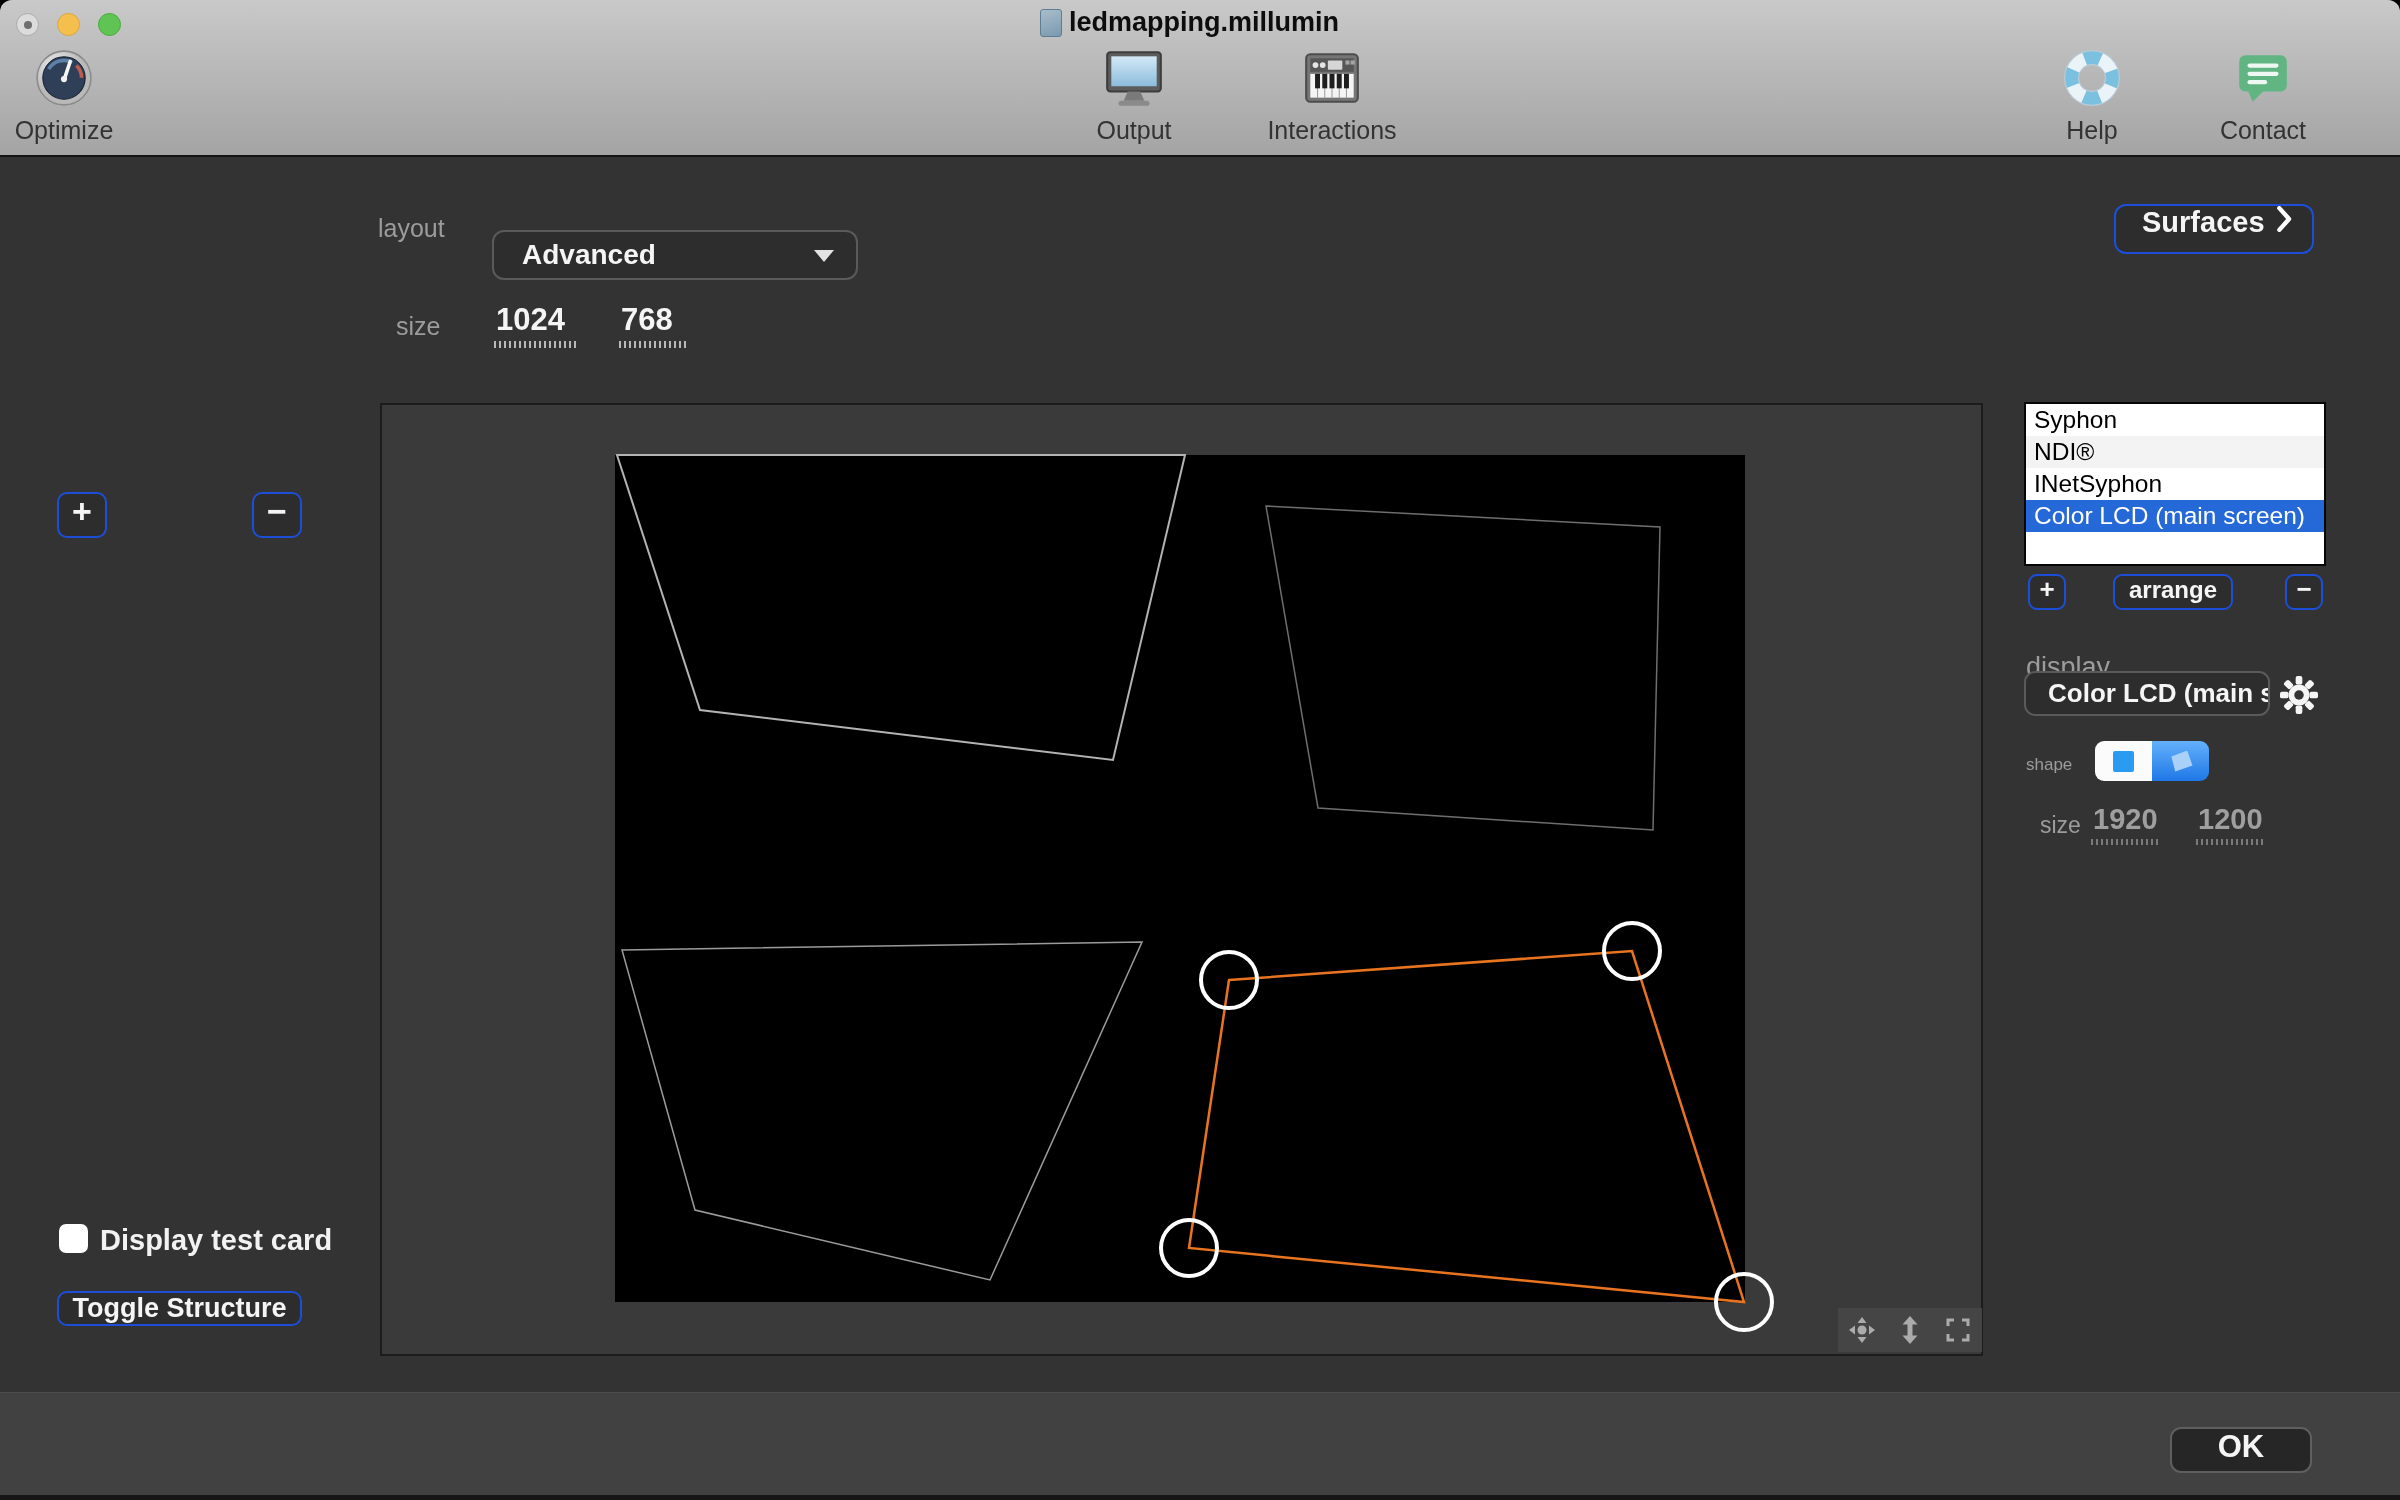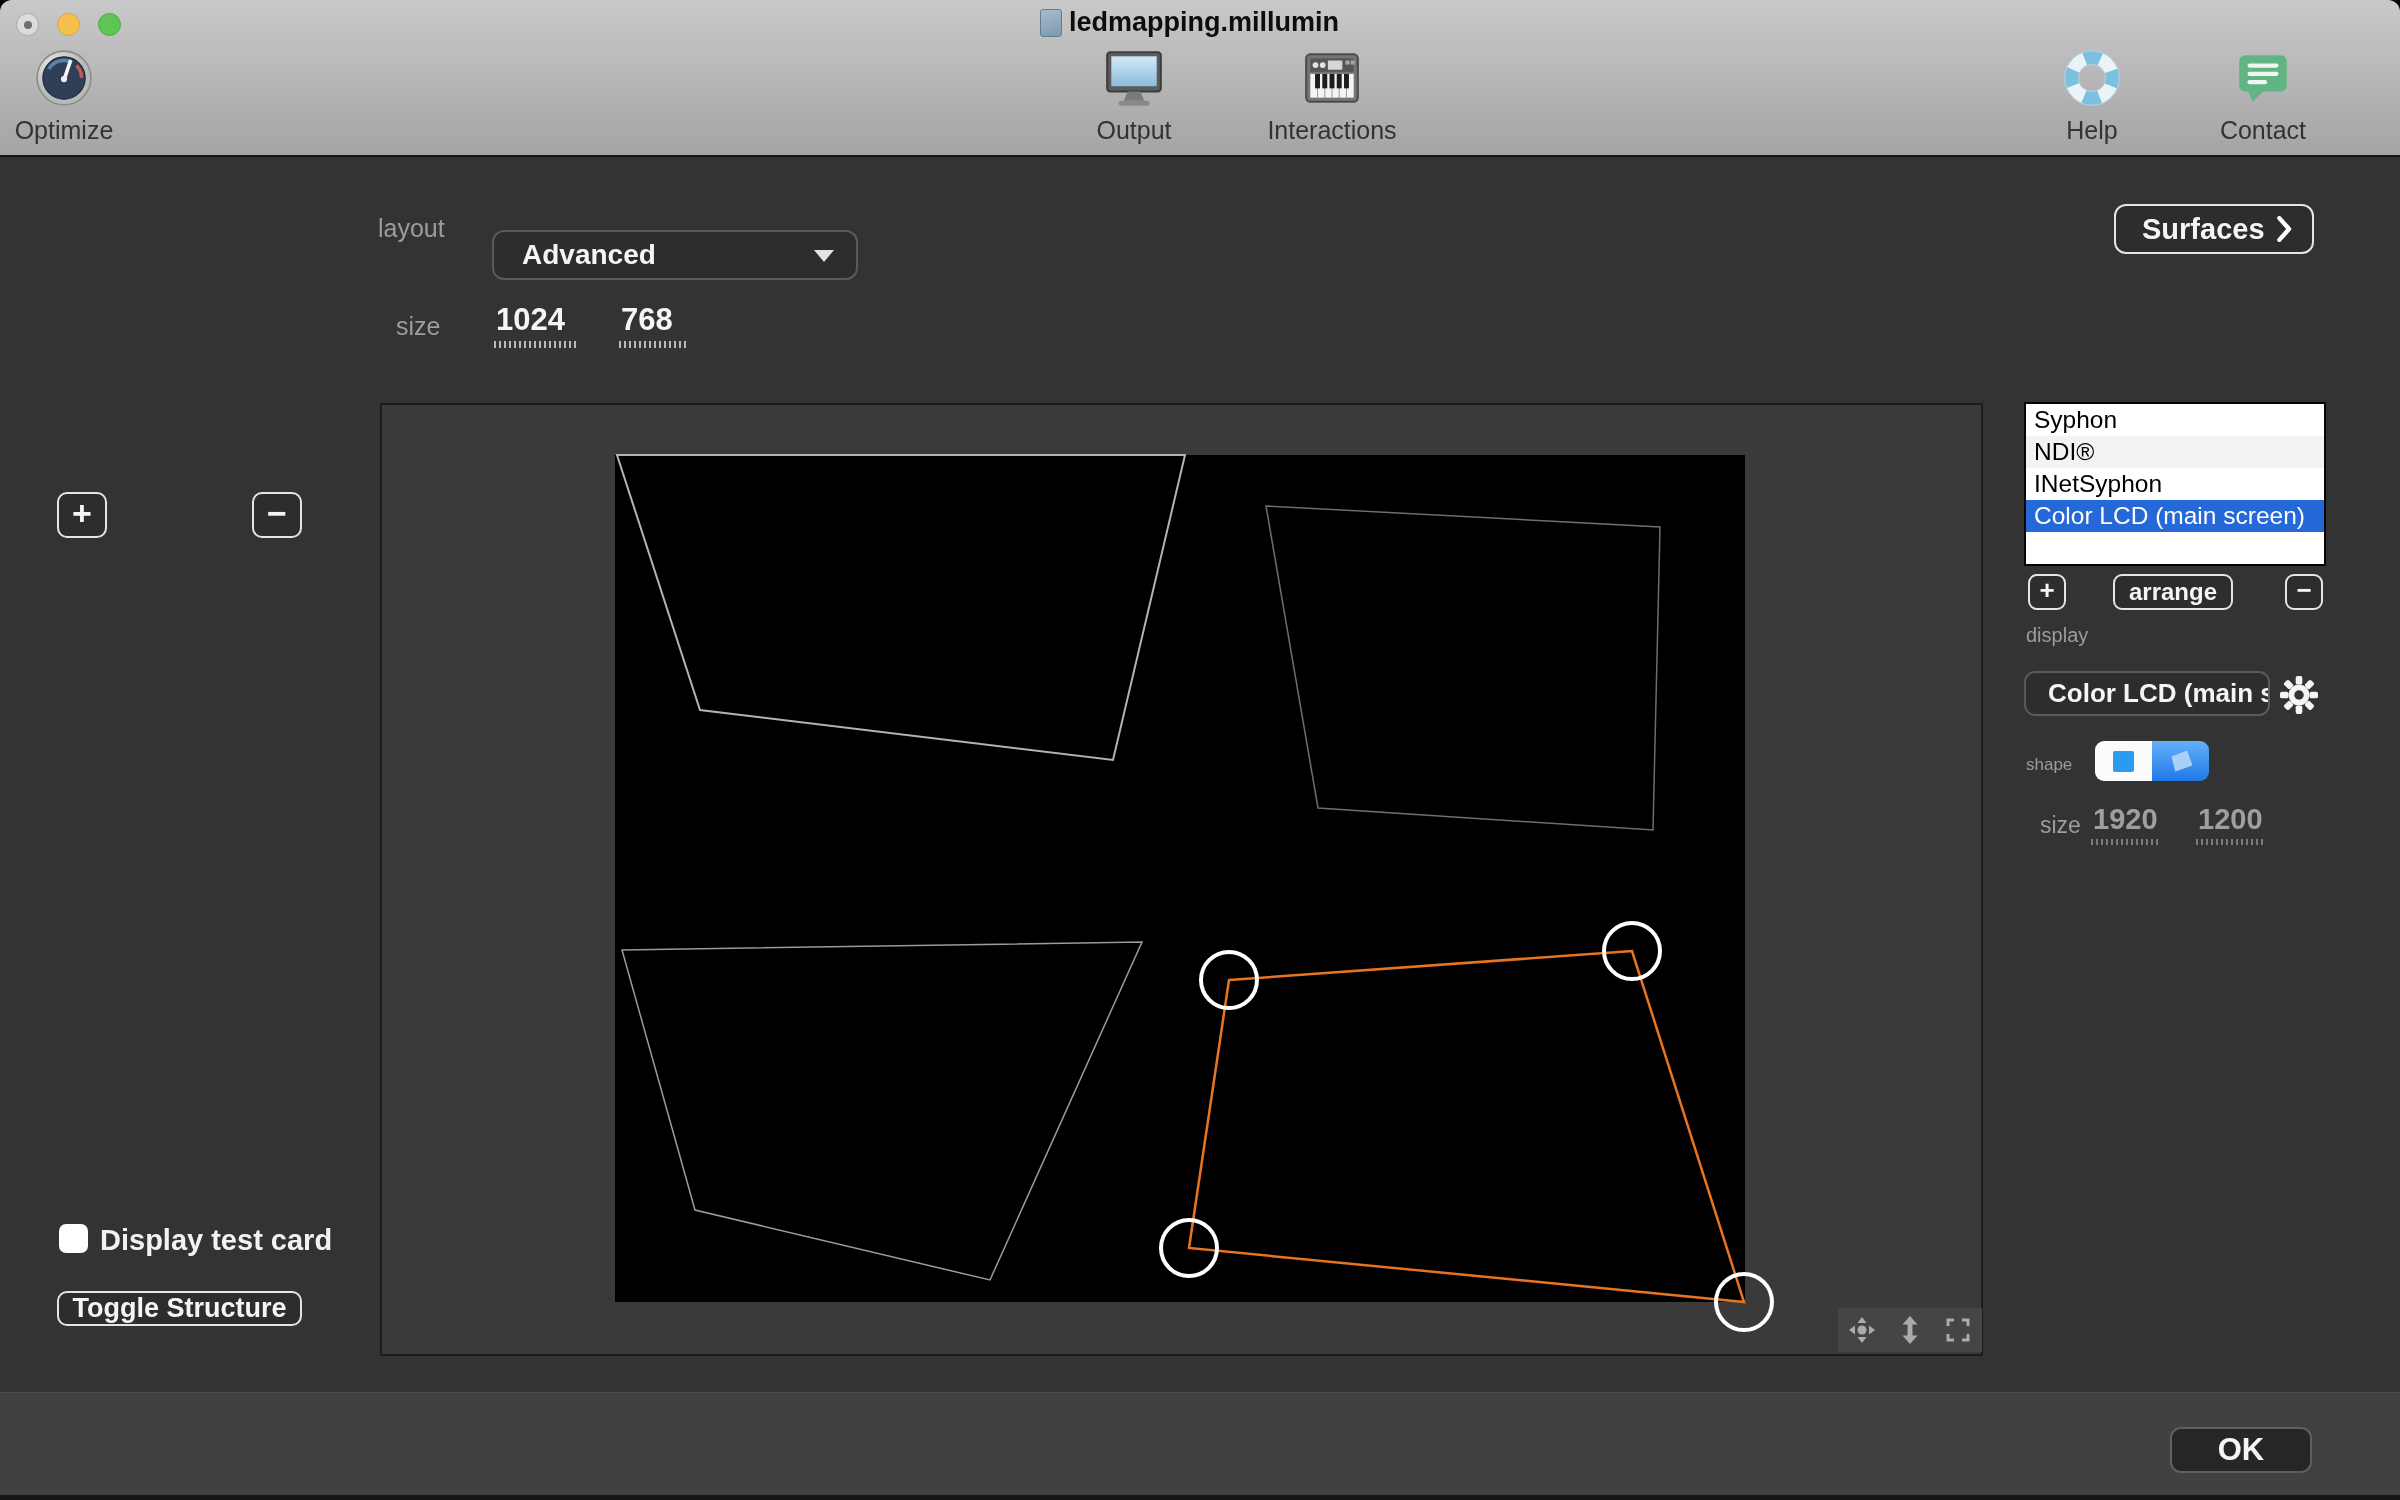"Surfaces" .darkbtn { align-items: center -> none; border: 2px solid #e5e5e5 -> 2px solid #1d4ed8 }
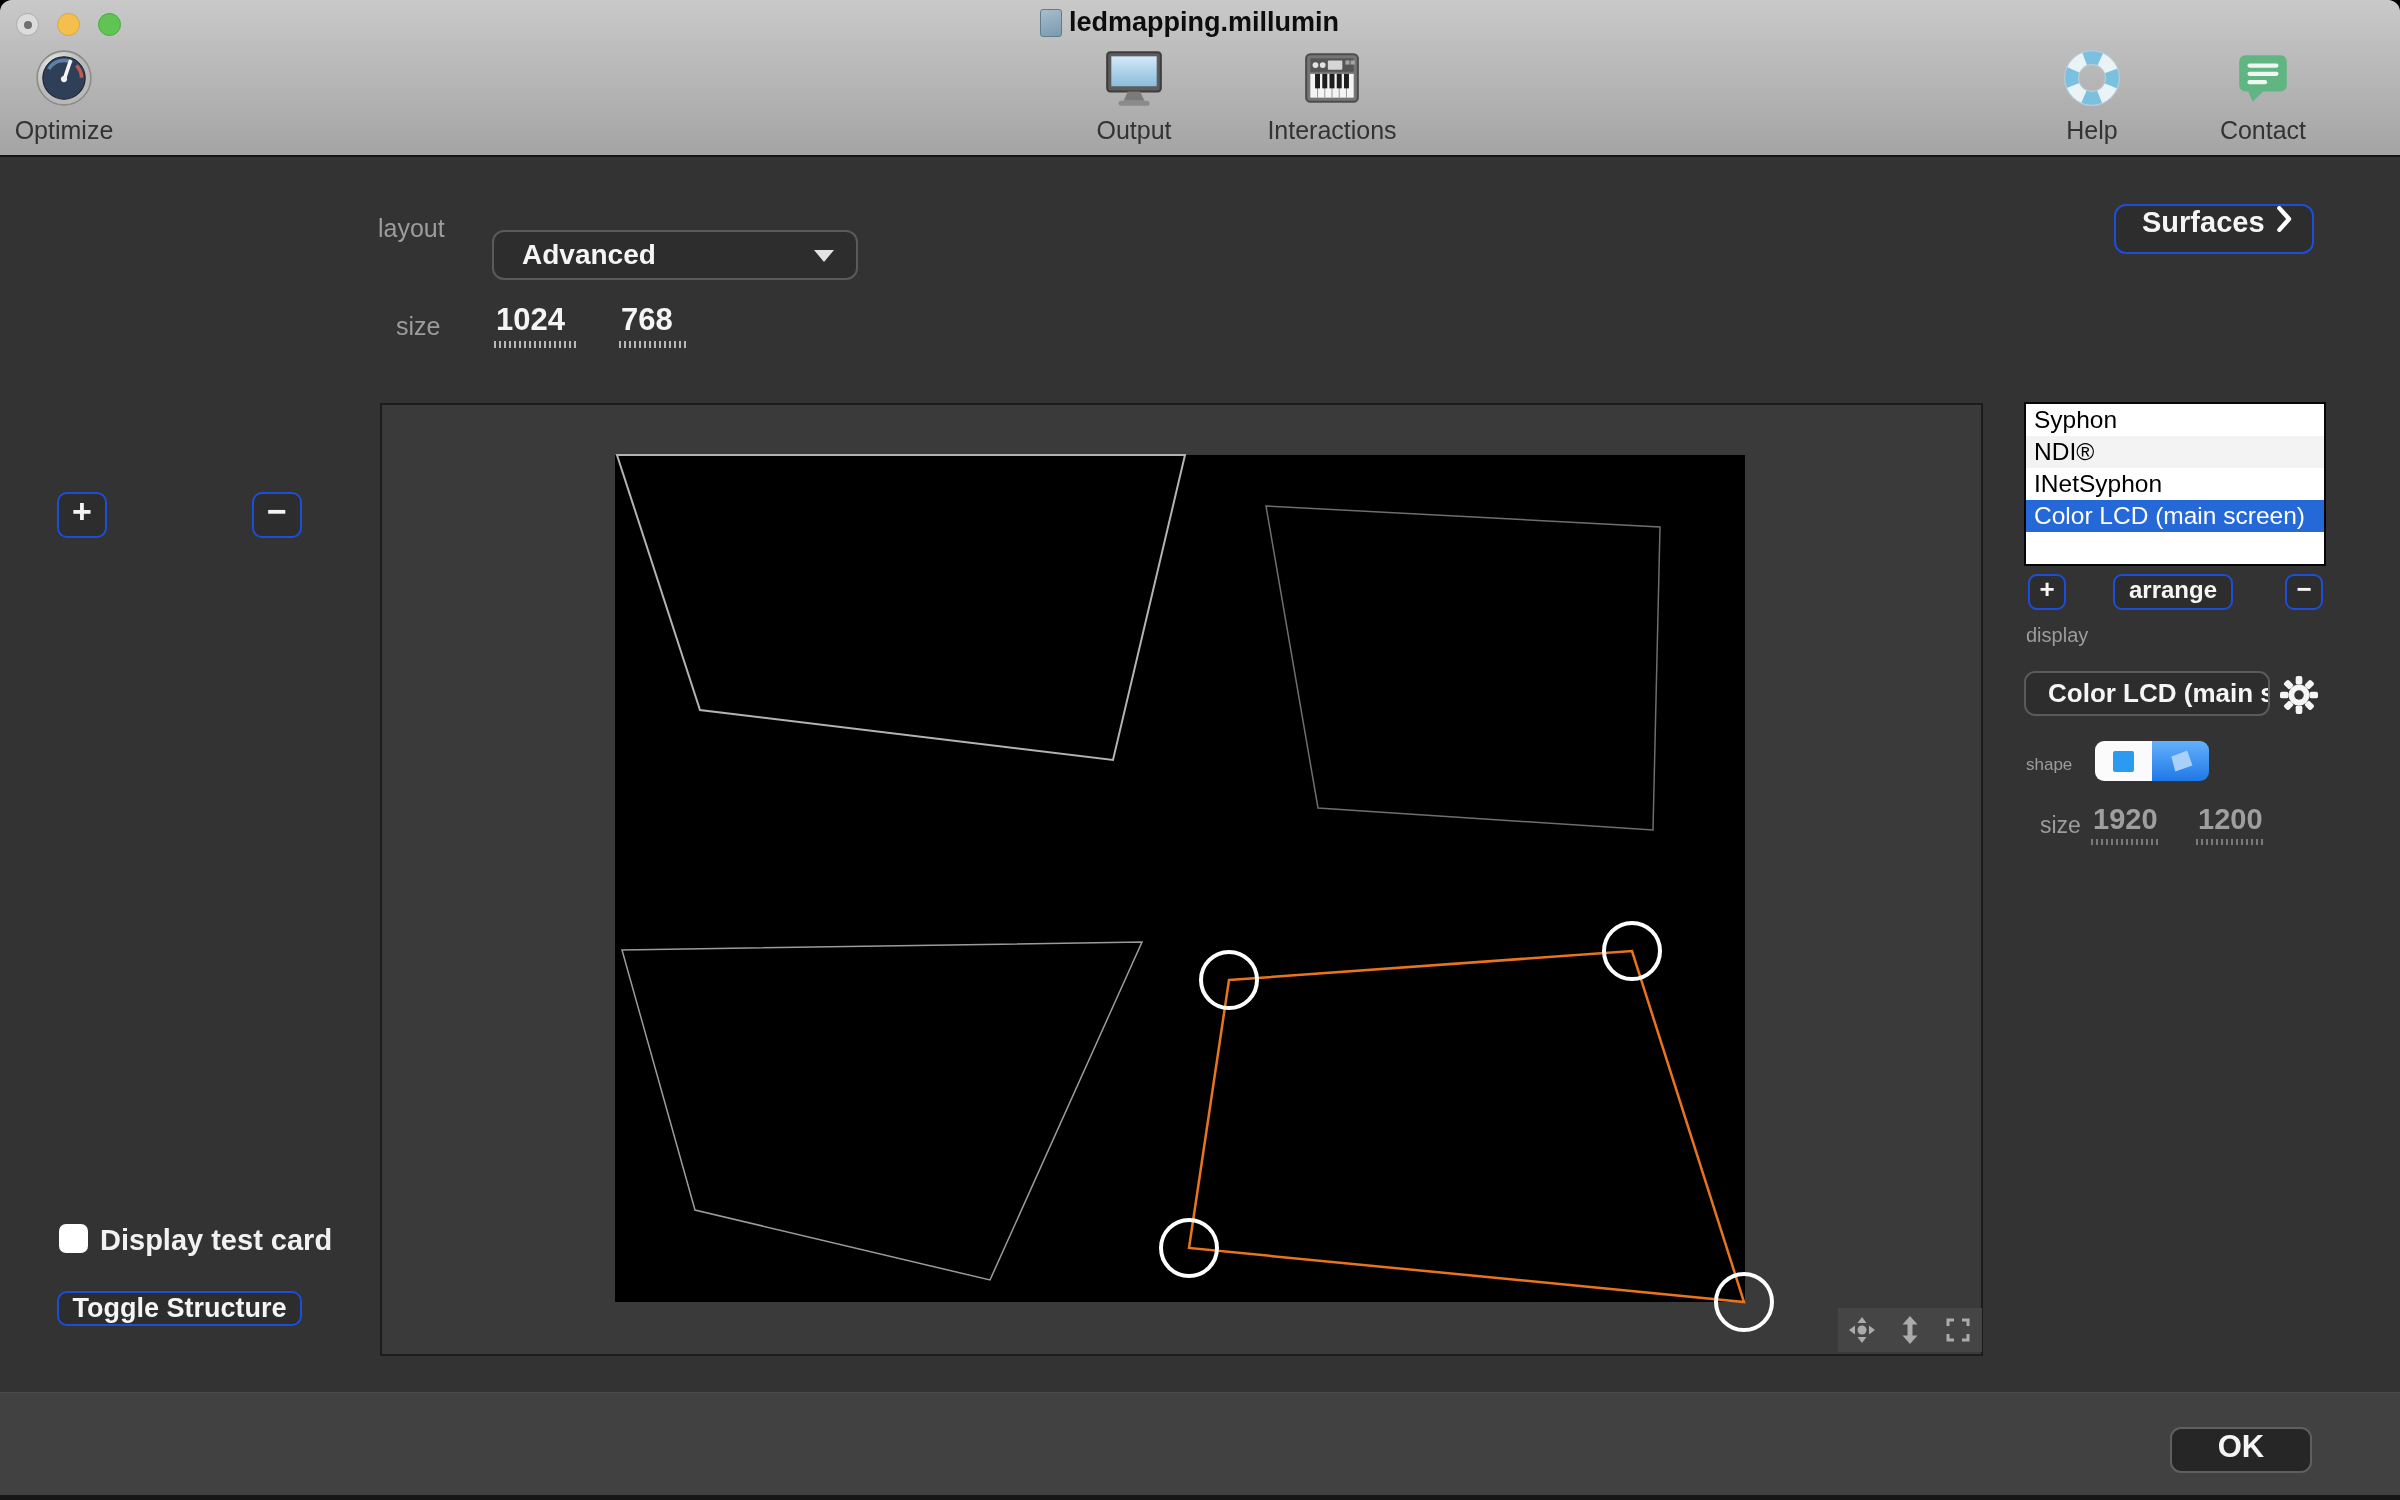"display" div.glabel { font-size: 20px -> 27px; top: 624px -> 652px }
